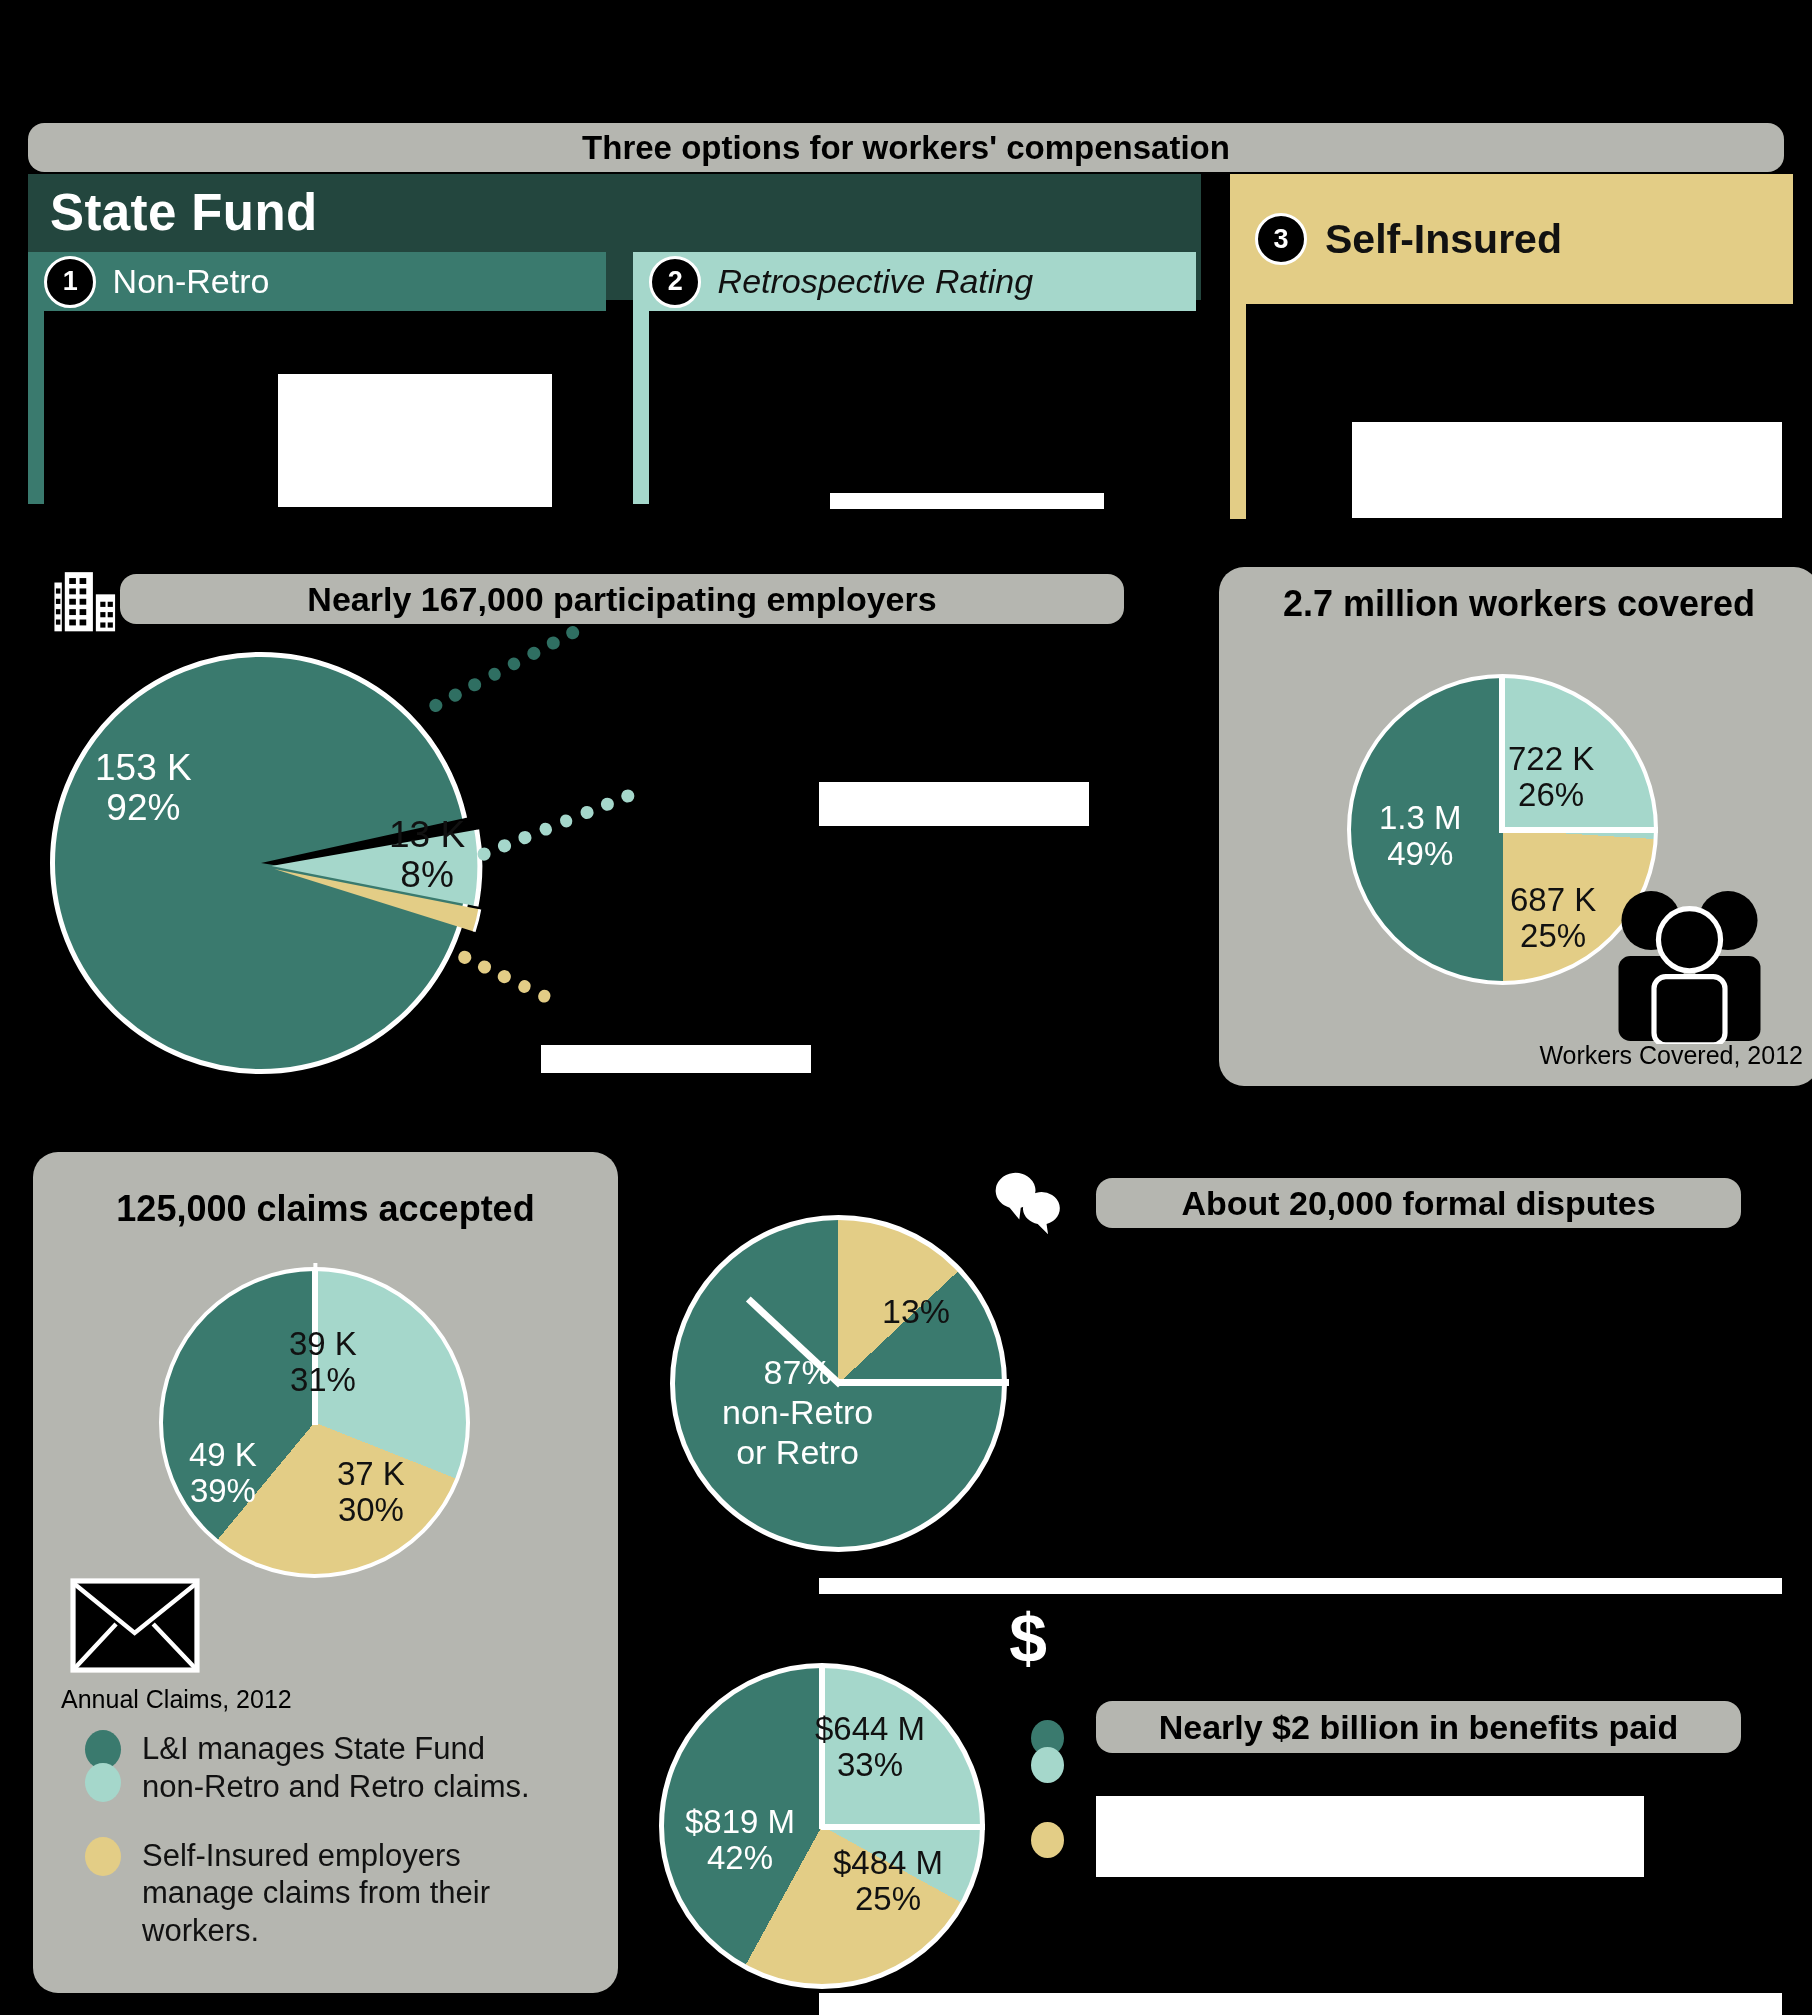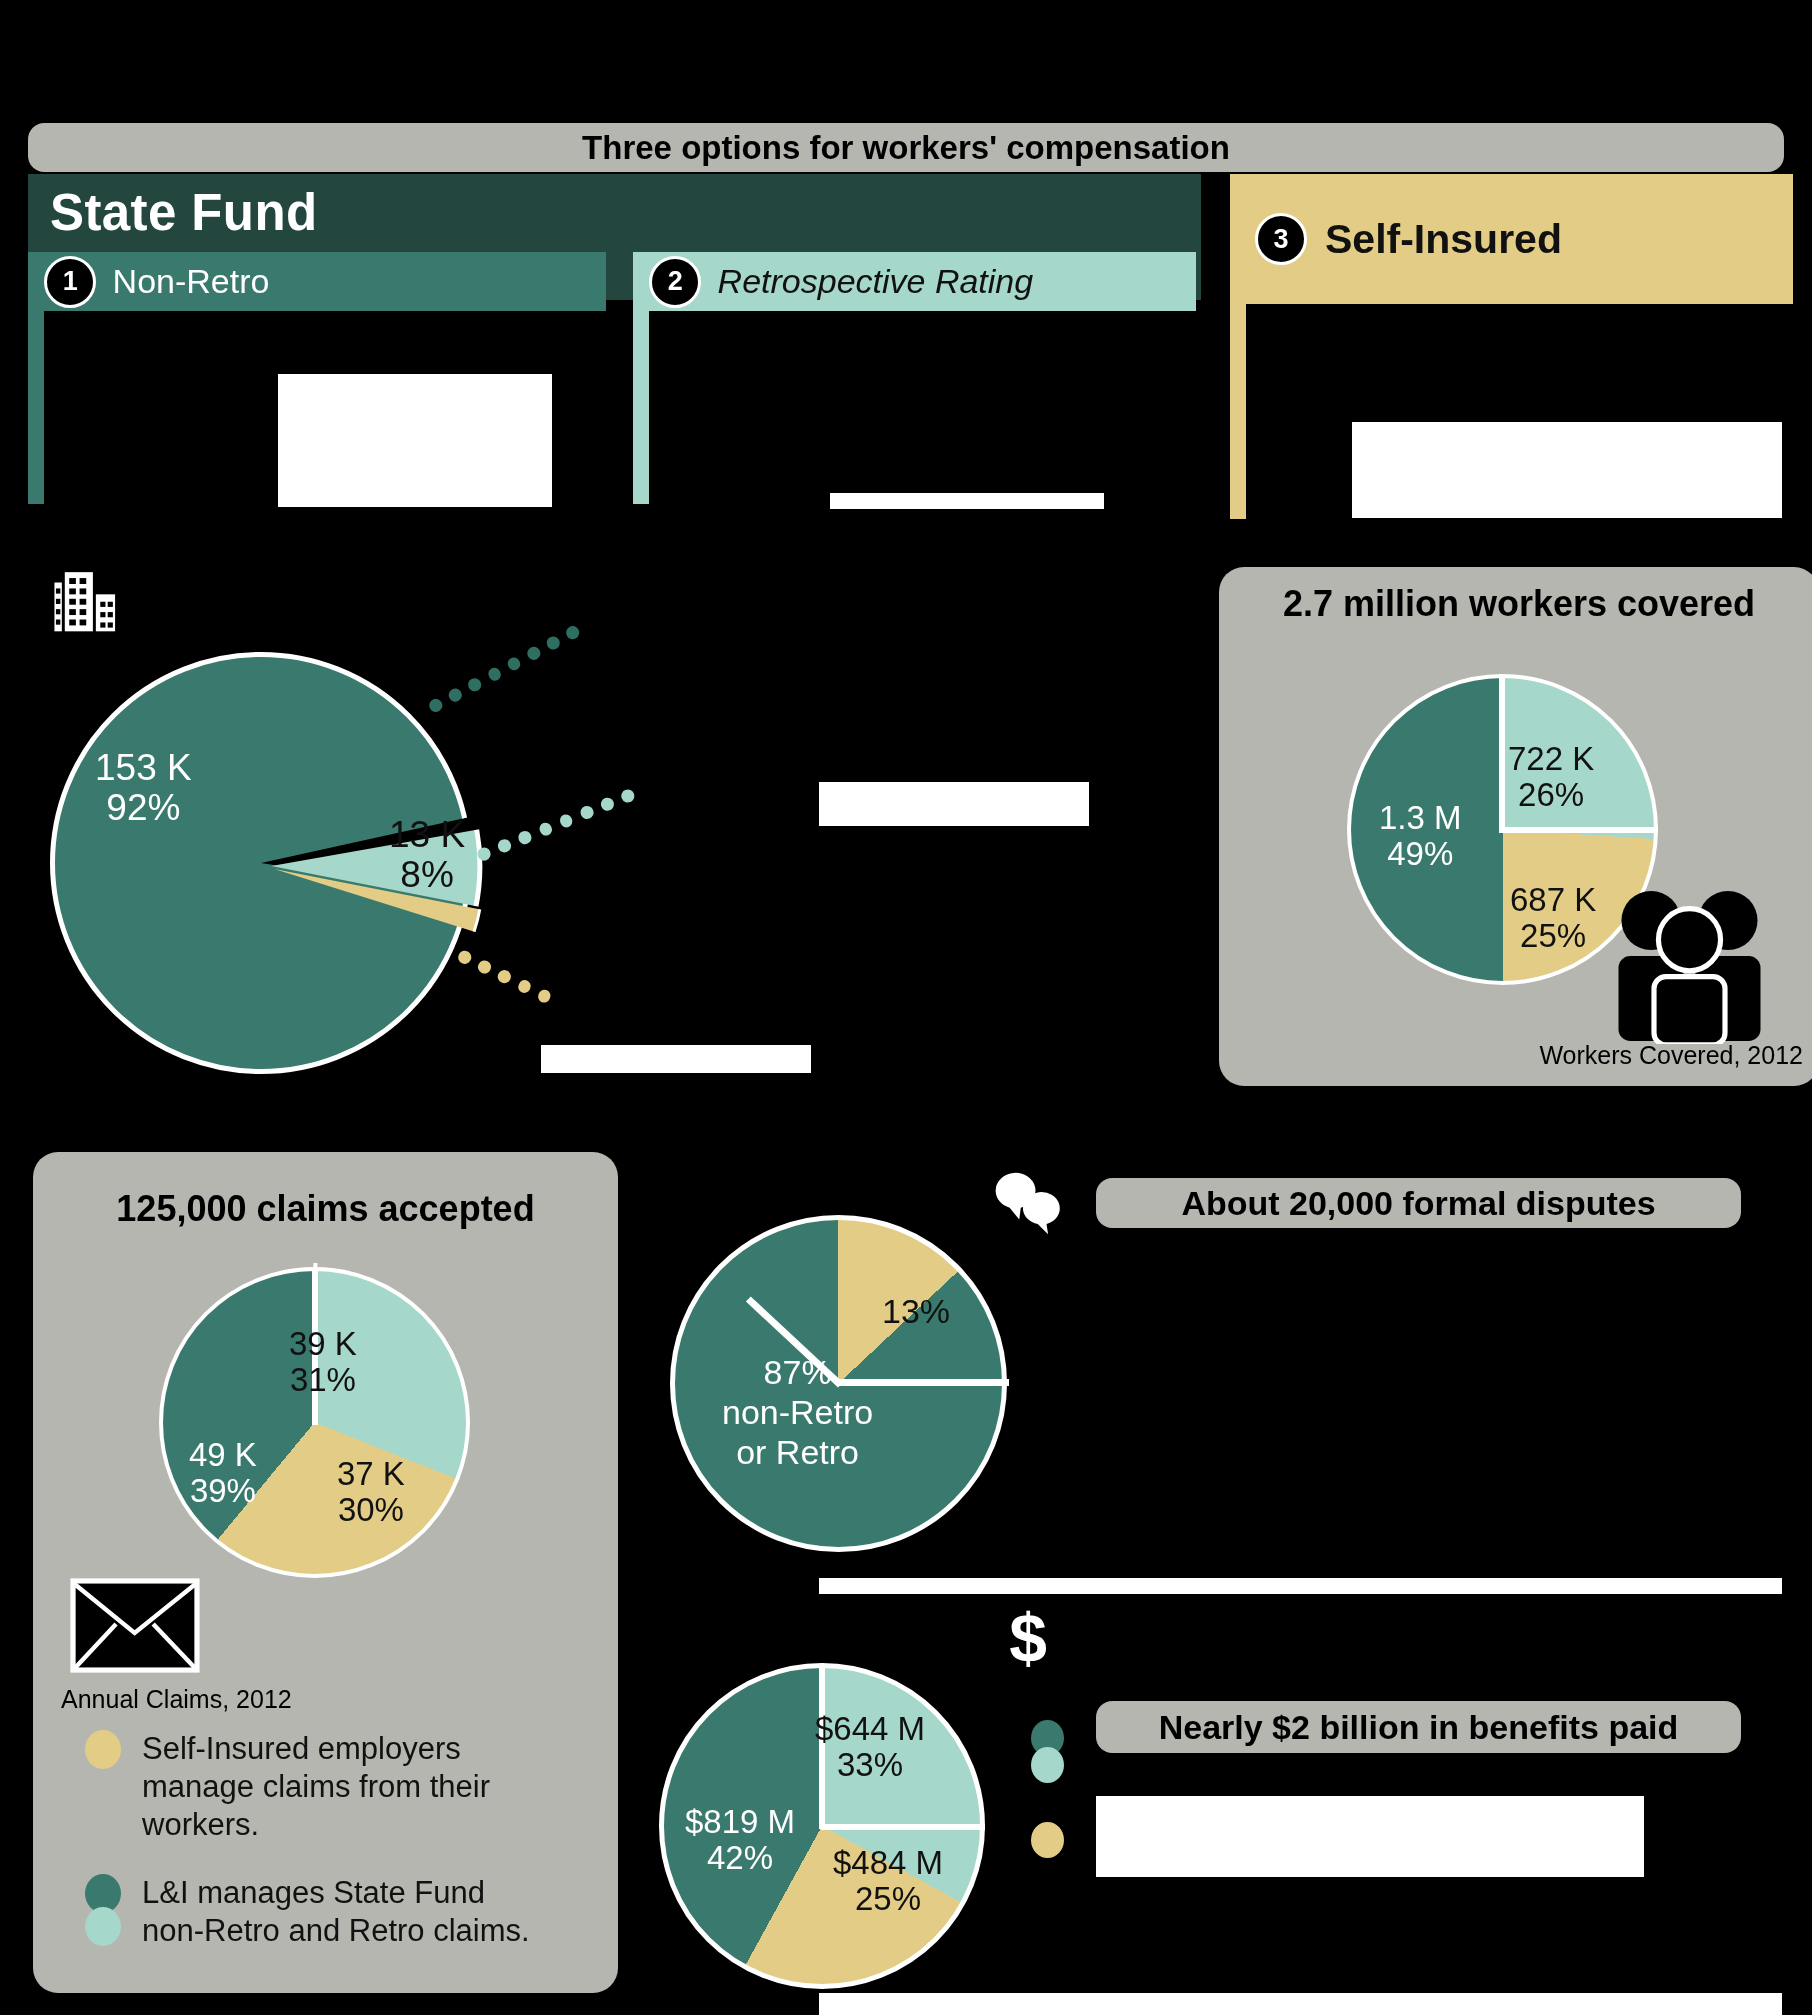"Nearly 167,000 participating employers" div.gray-banner { html: none -> <div>Nearly 167,000 participating employers</div> }
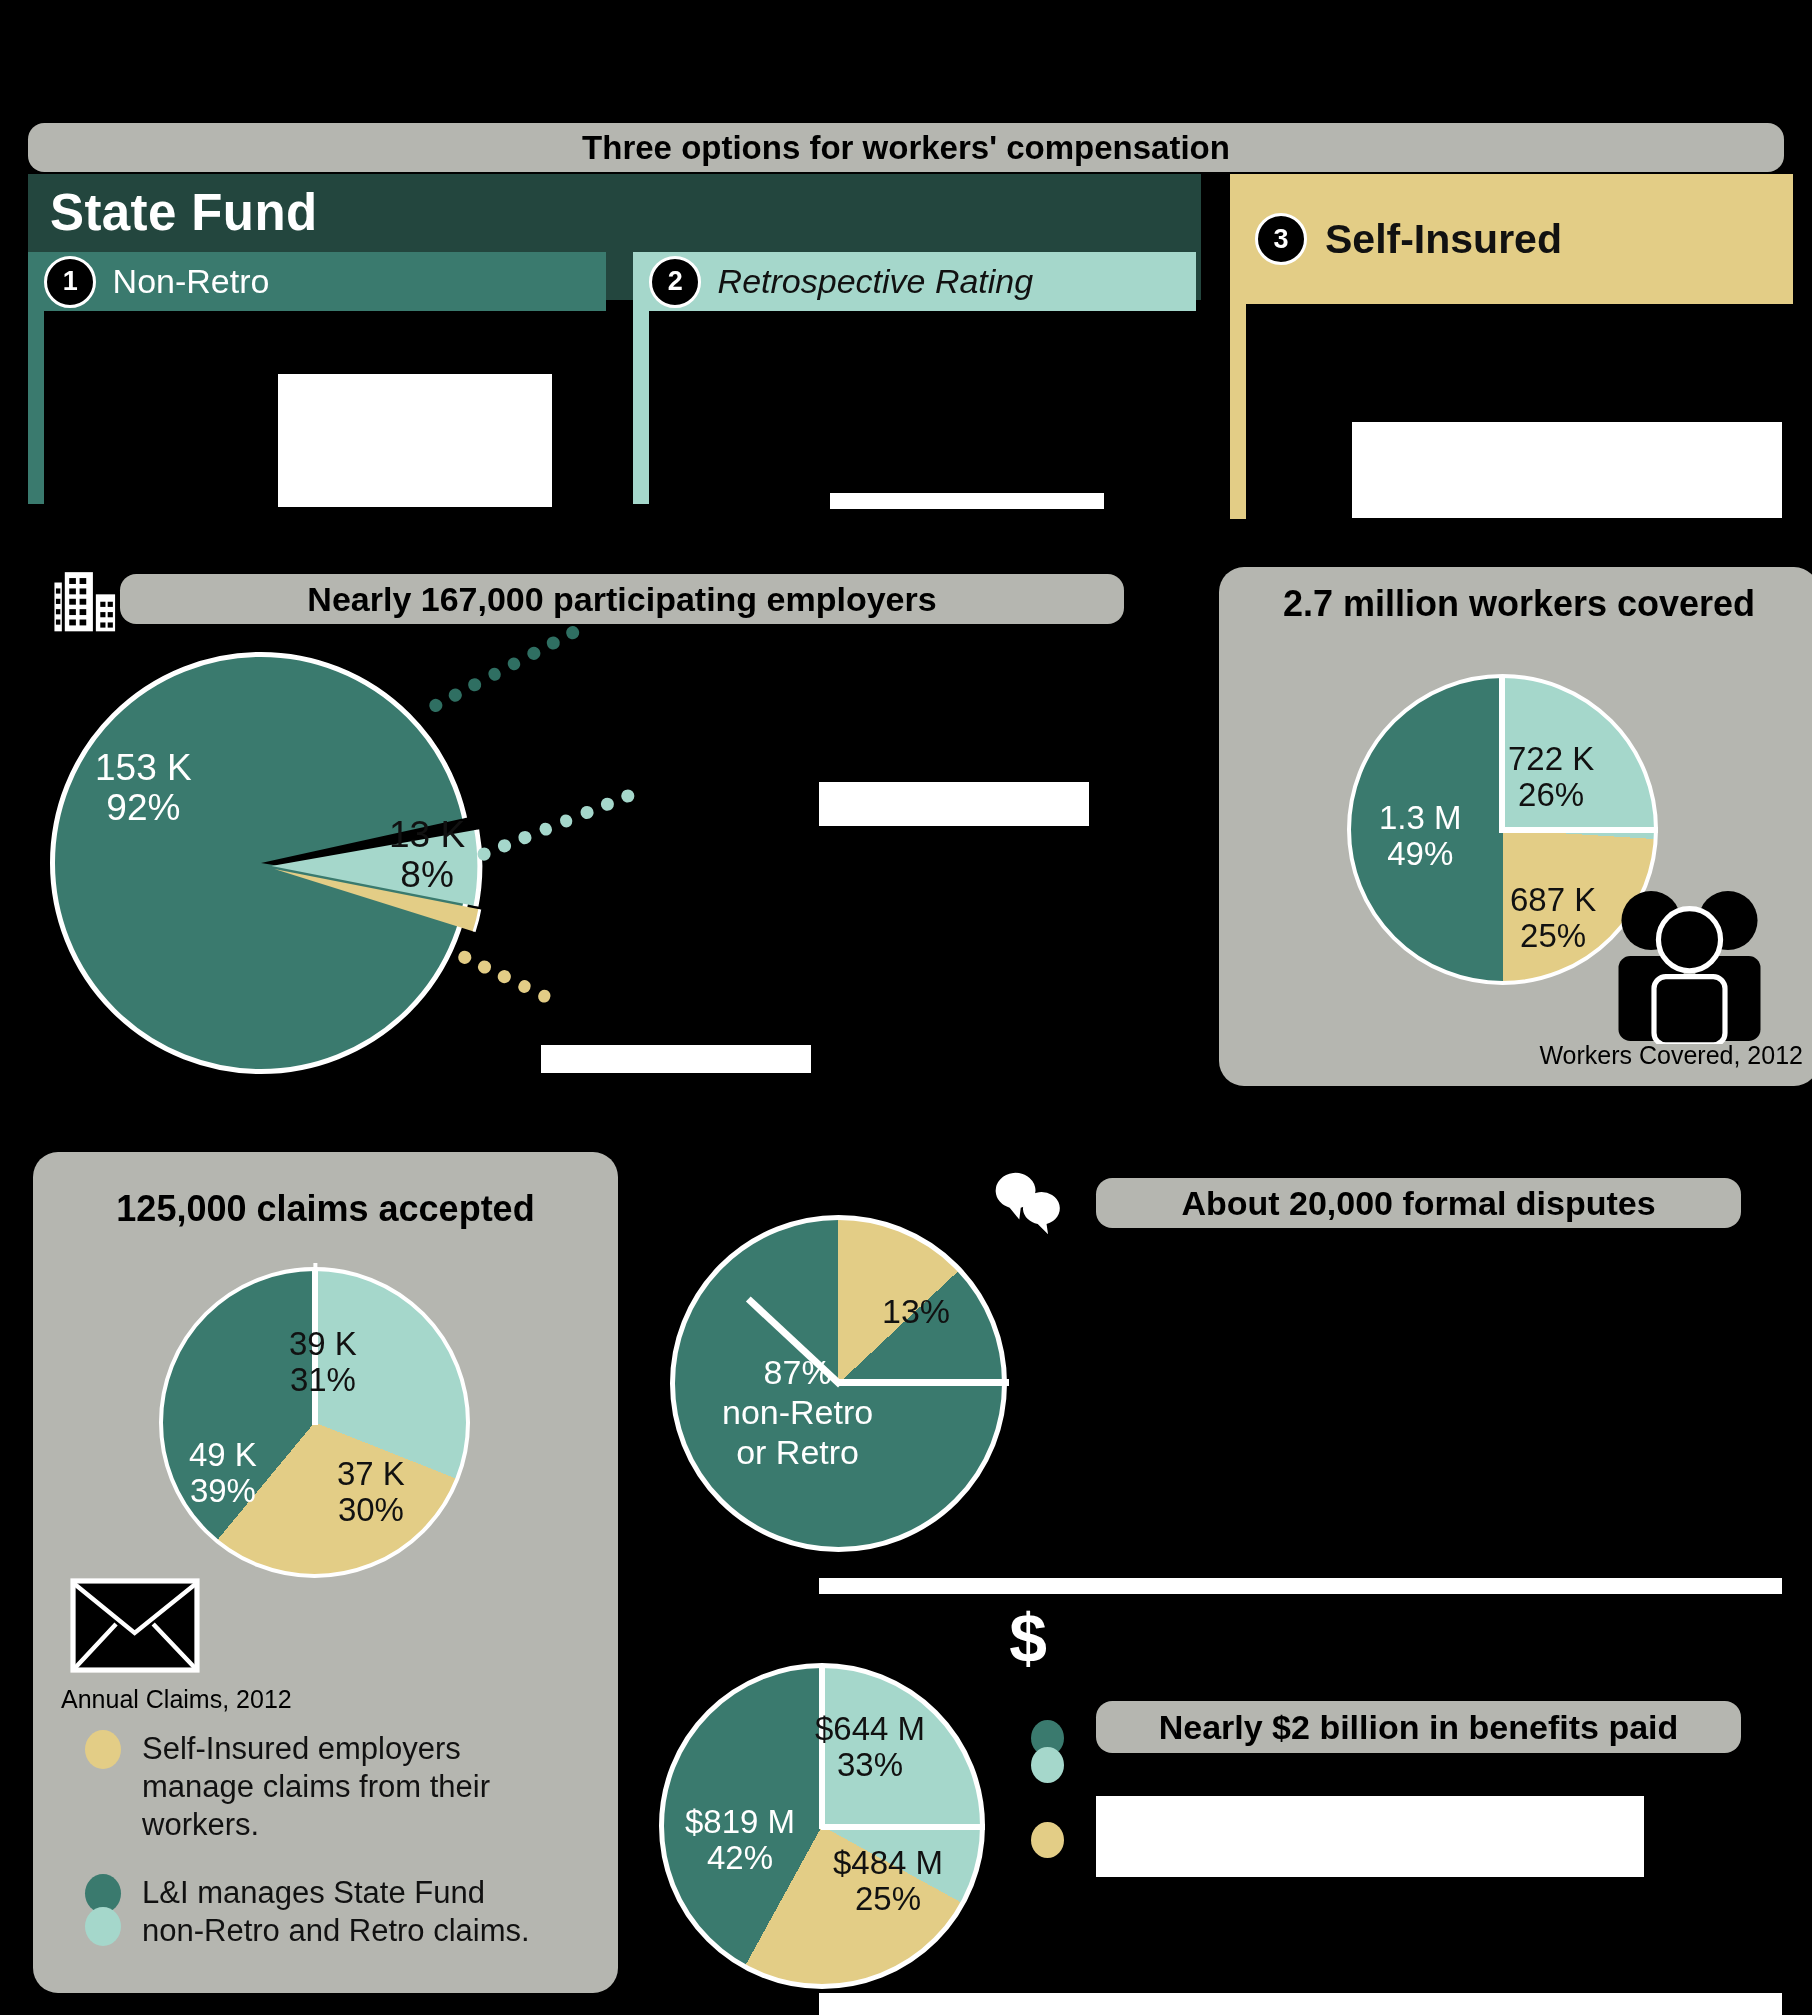"Self-Insured employers" div.legend-row { order: before "L&I manages State Fund" -> after "L&I manages State Fund" }
